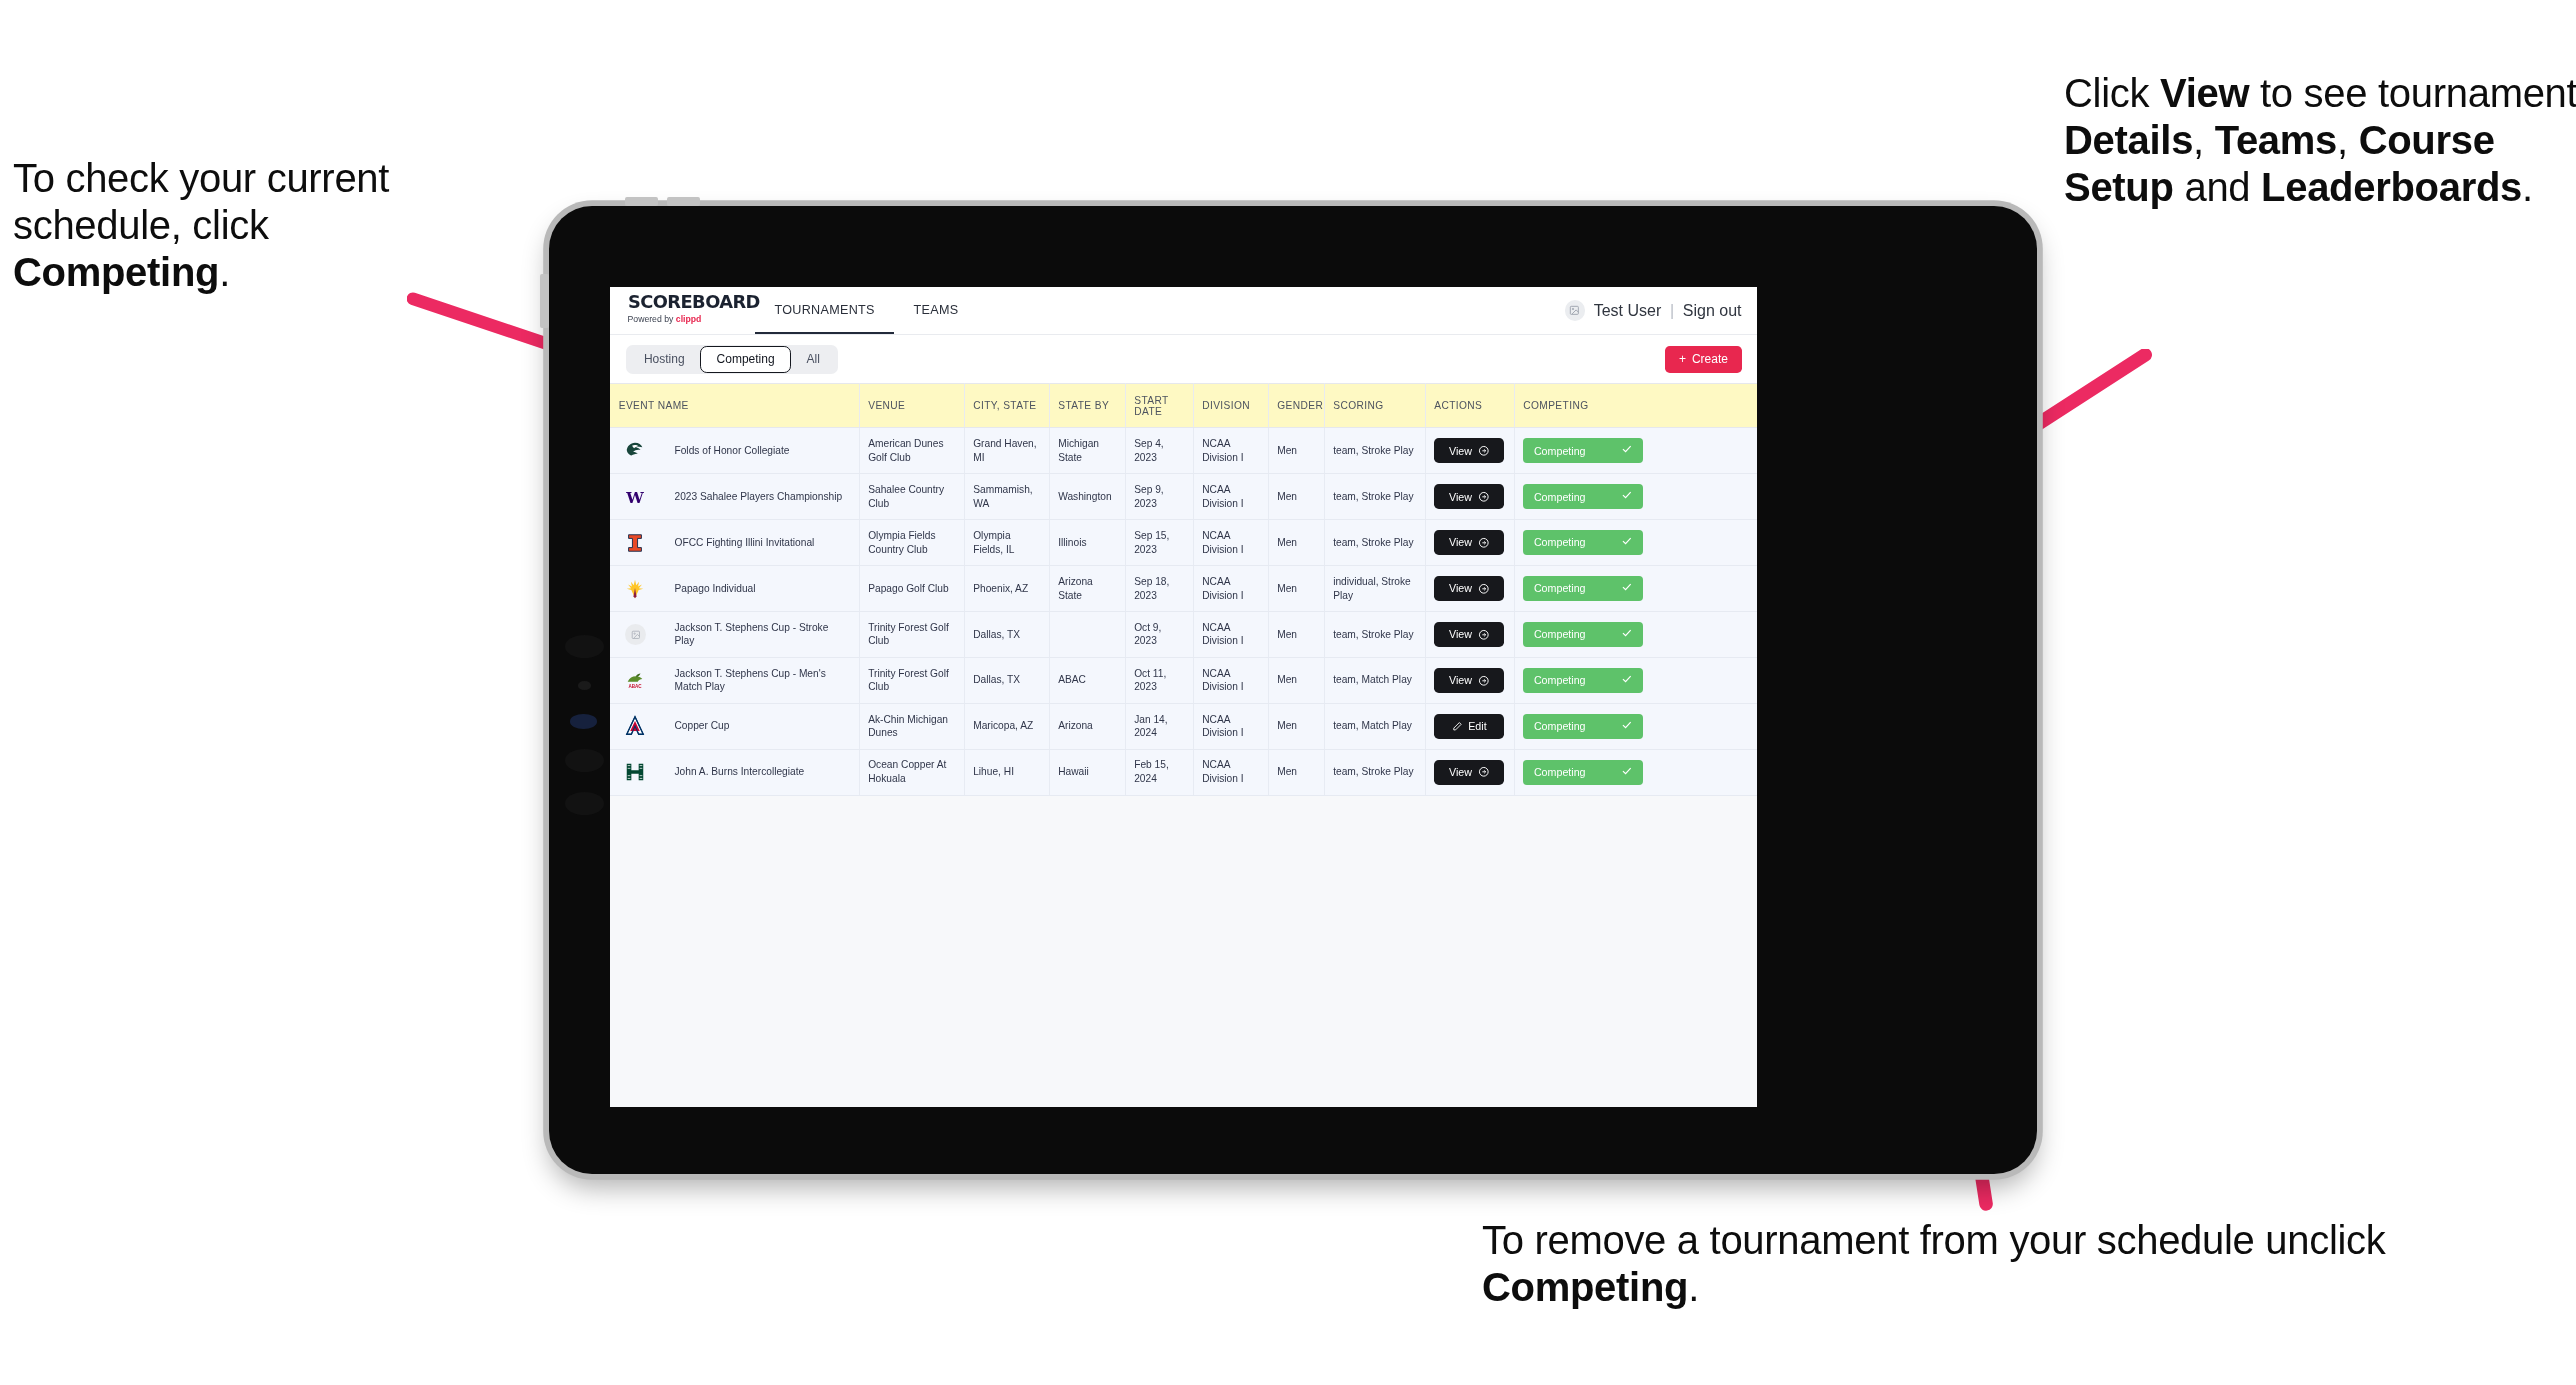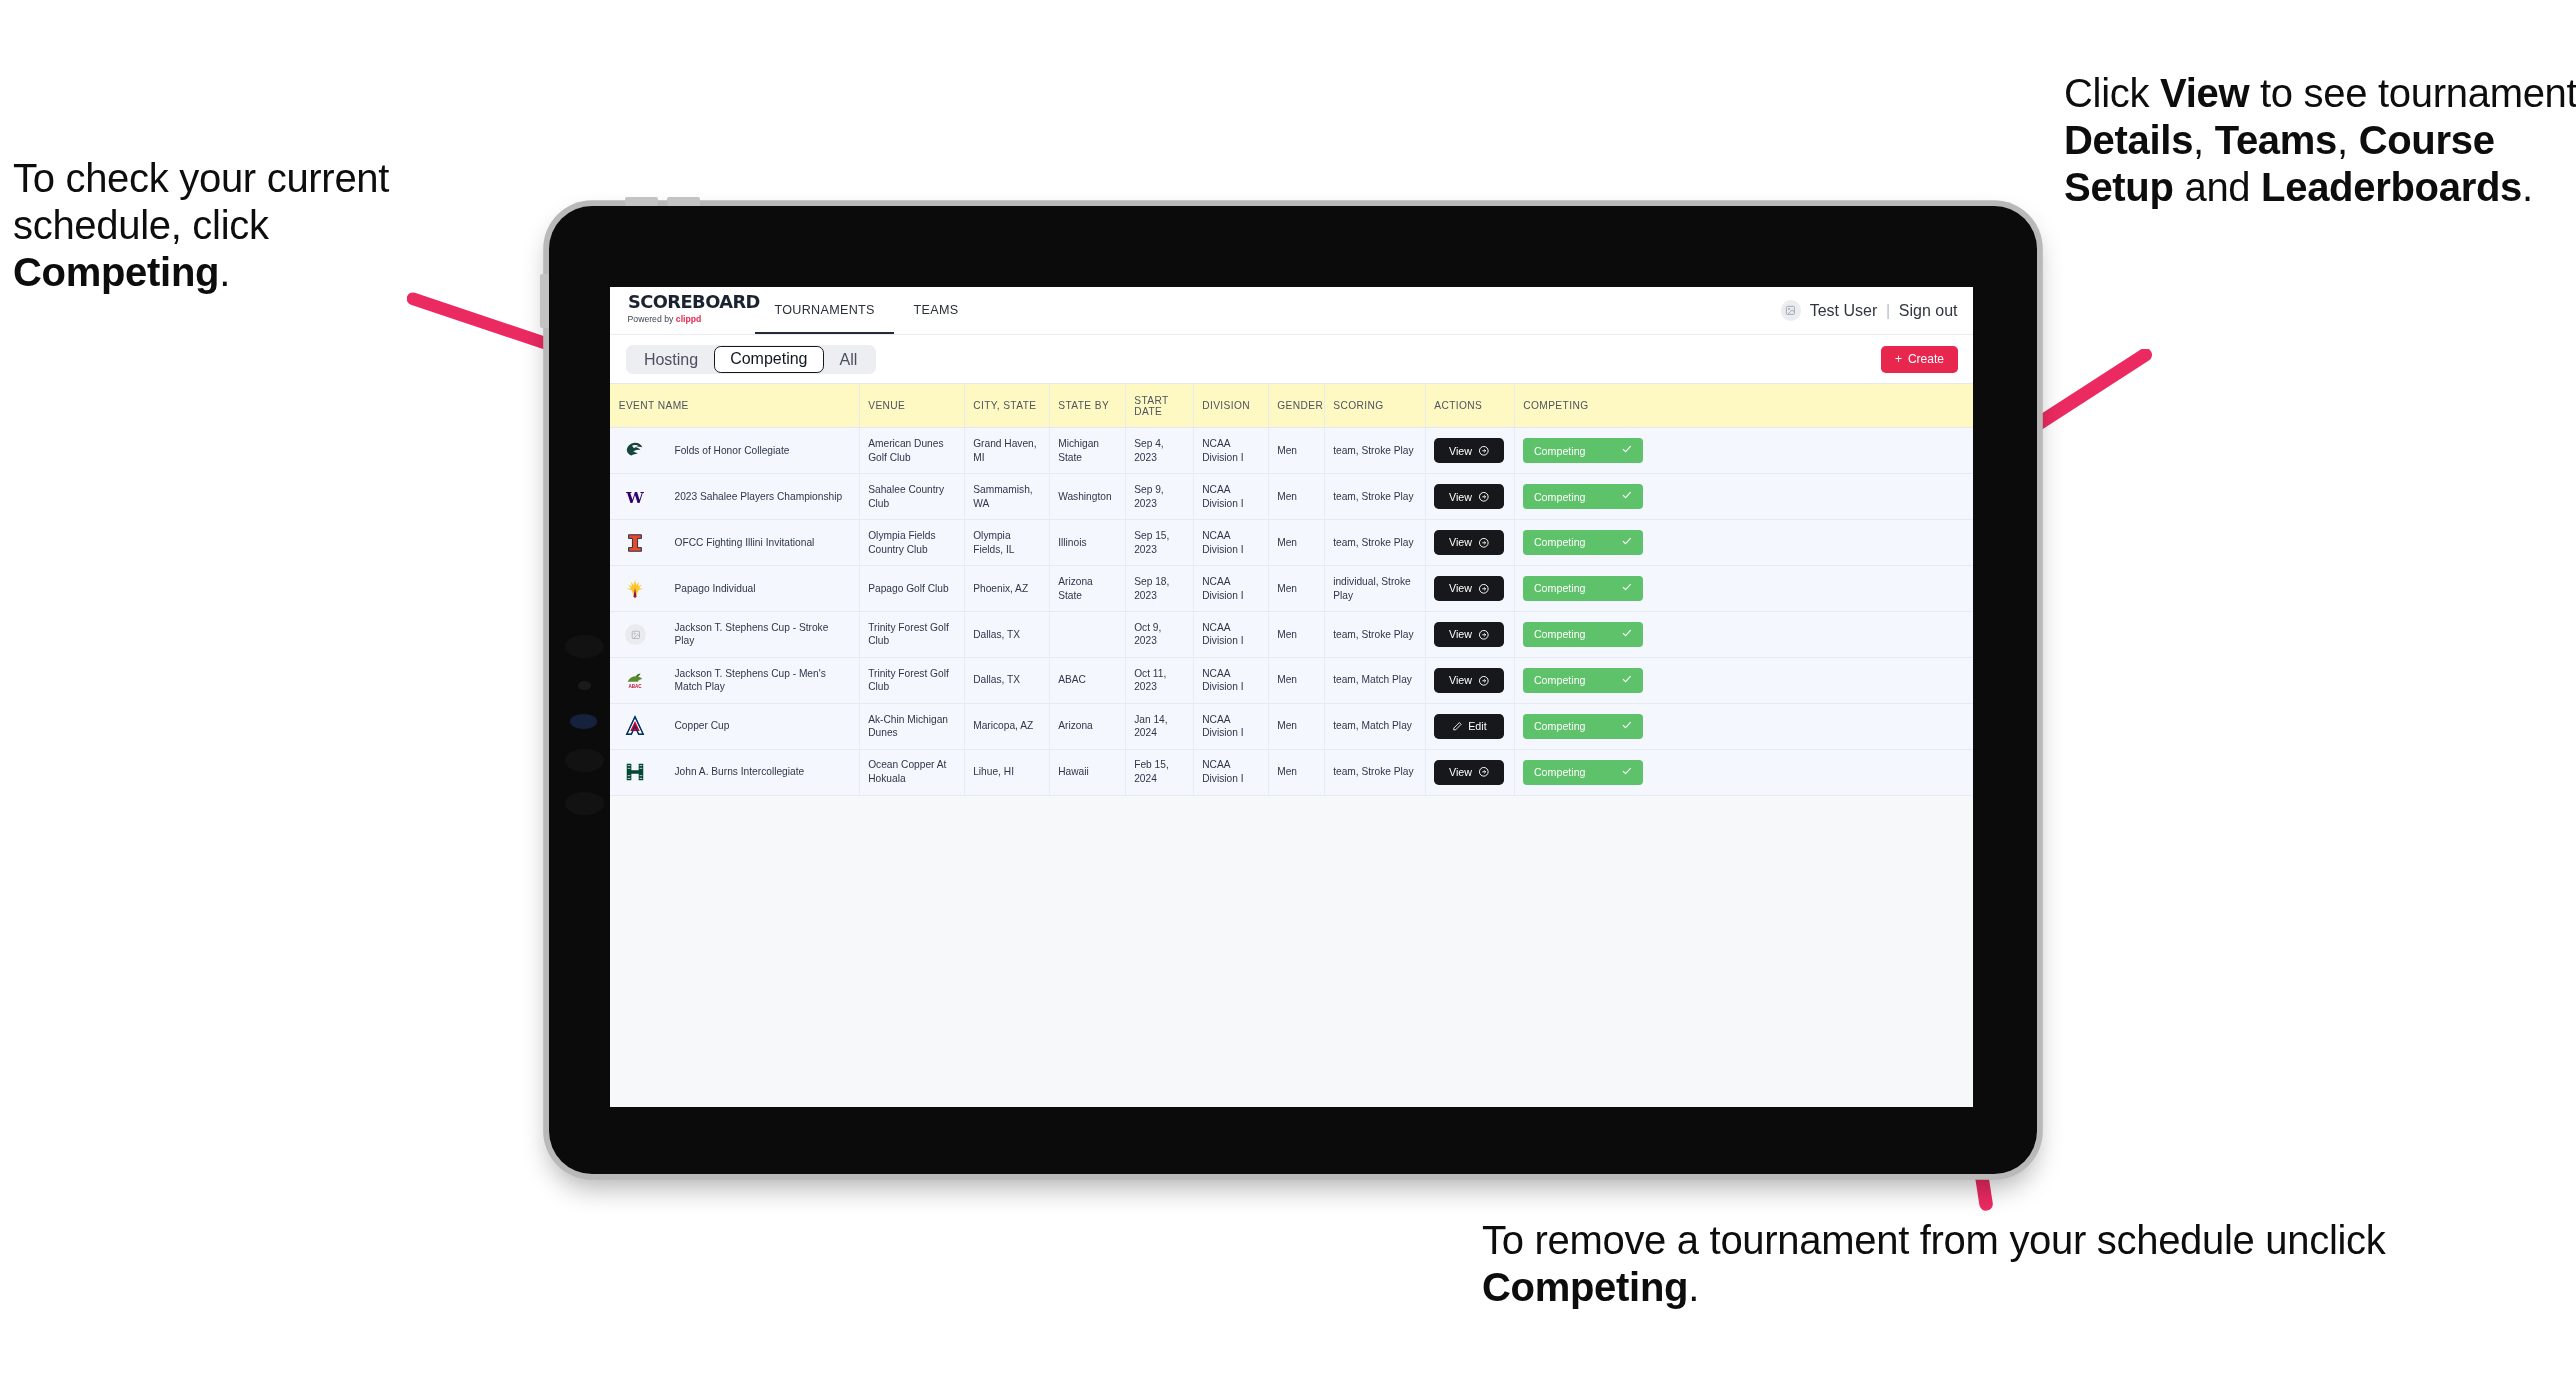"SCOREBOARD" #screen { width: 1363px -> 1147px }
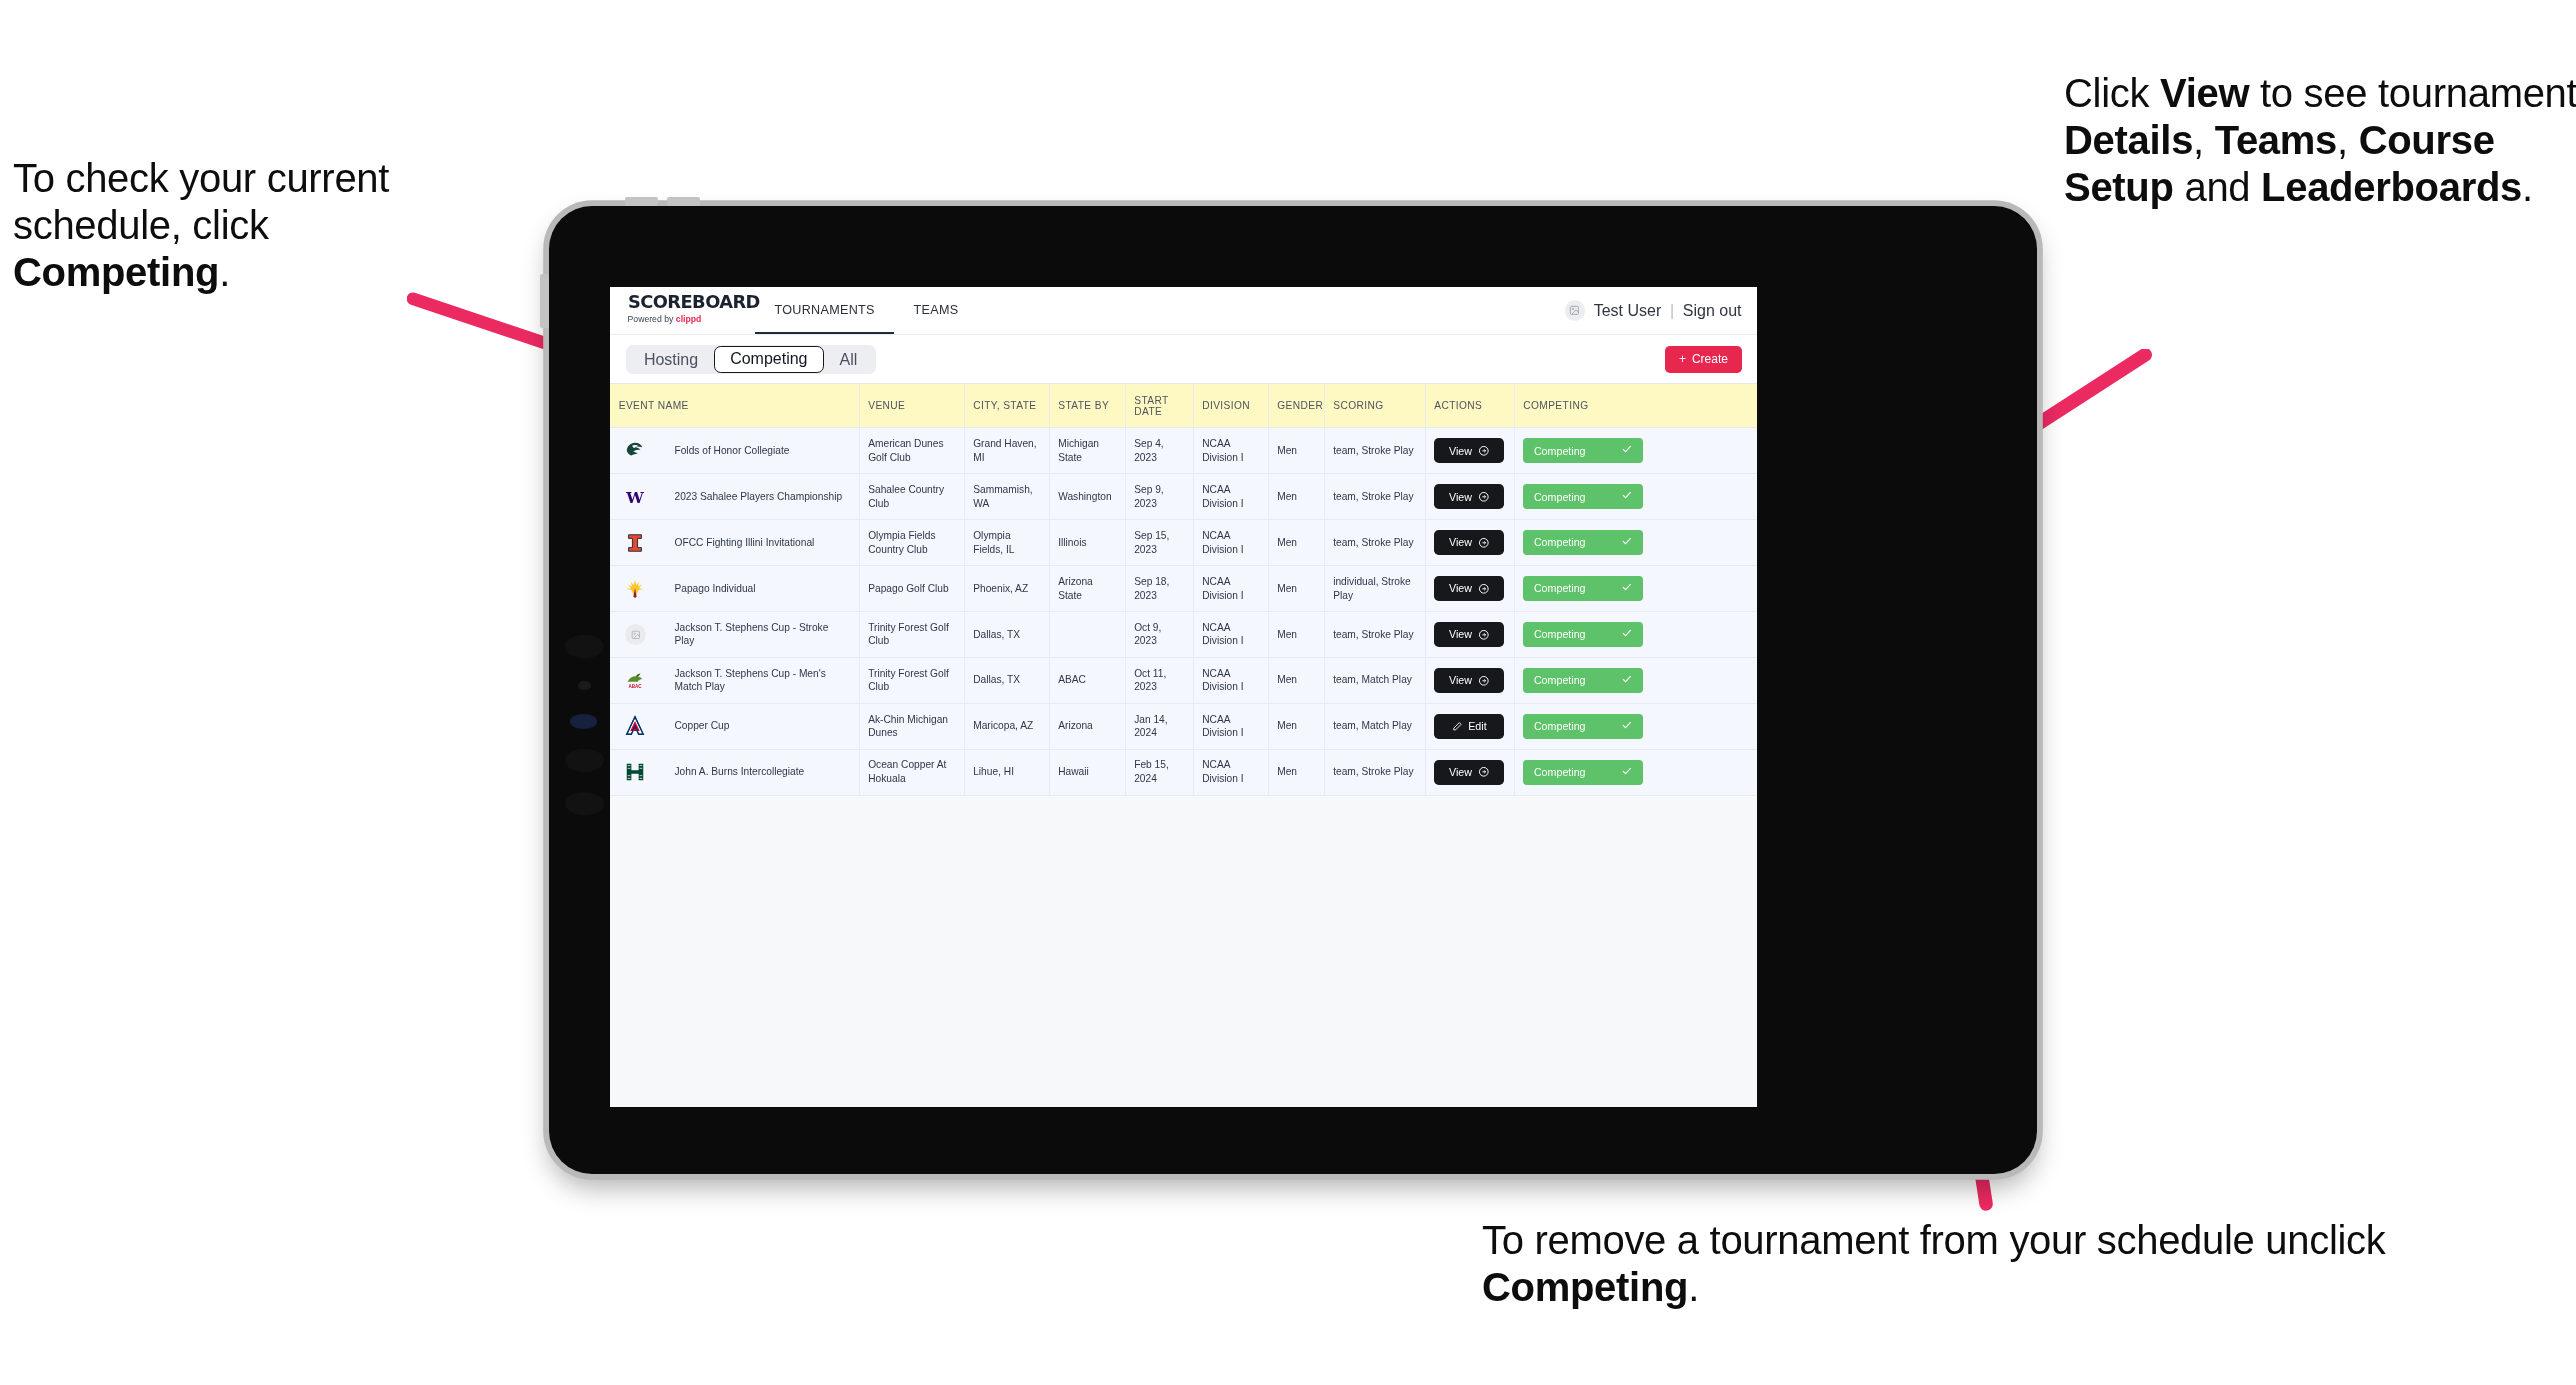"Hosting" .seg { font-size: 16px -> 12px }
